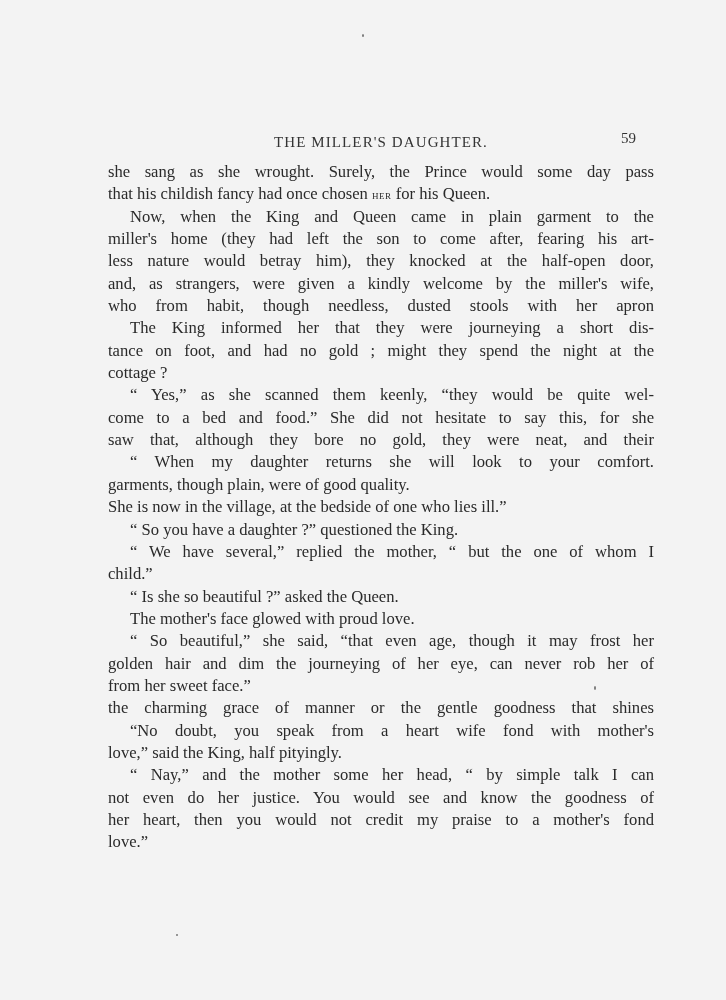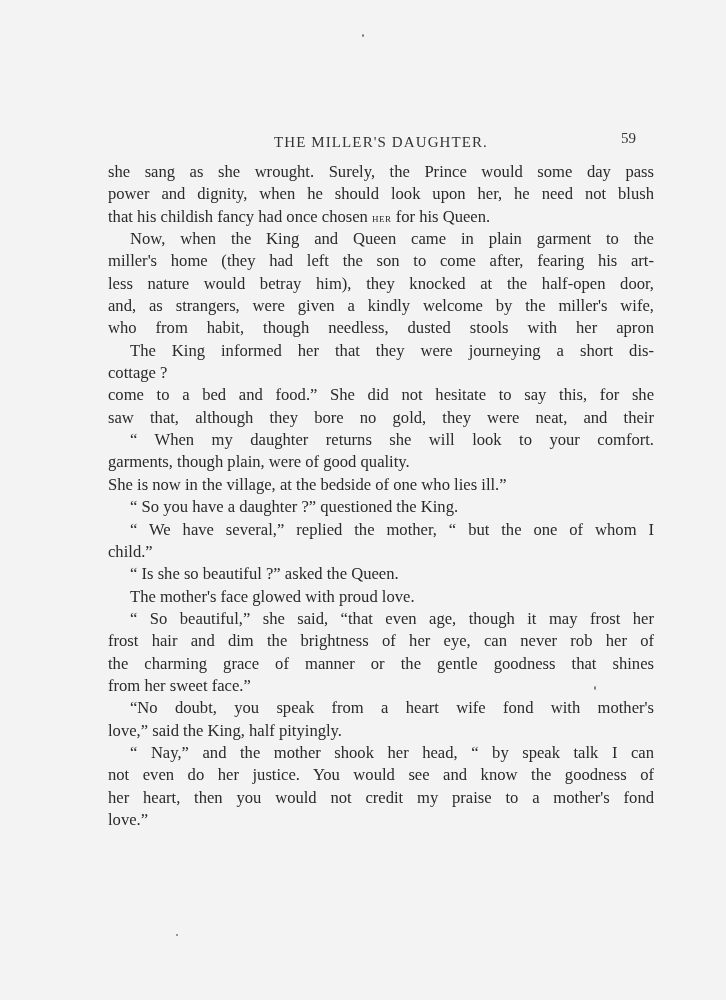"power and dignity, when he" div.line { html: <div>power and dignity, when he should look upon her, he need not blush</div> -> none }
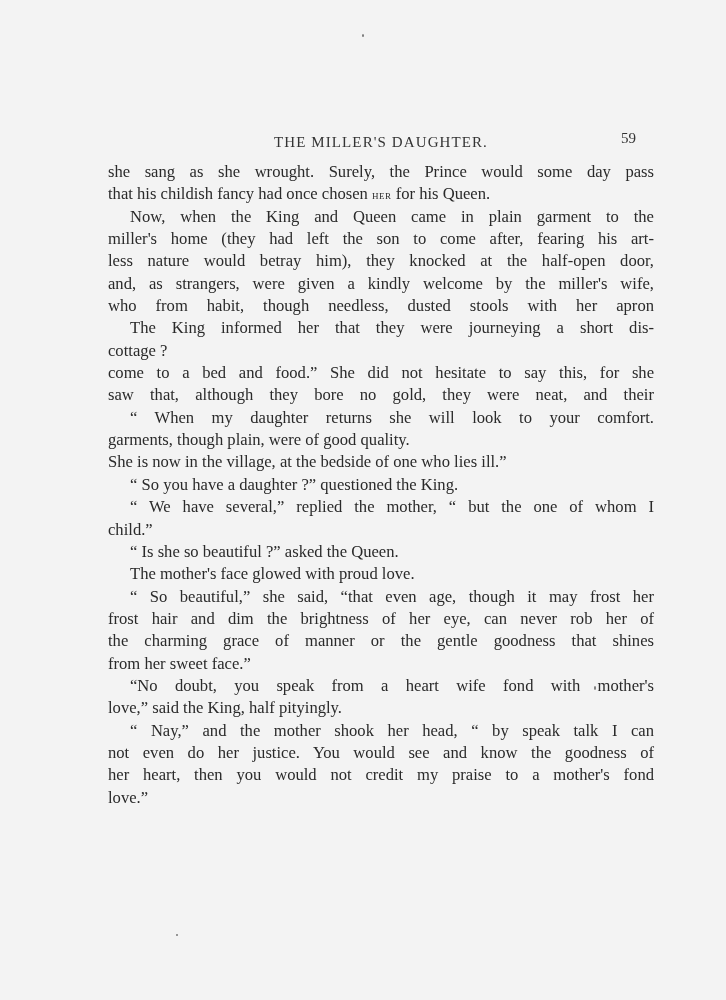"tance on foot, and had" div.line { html: none -> <div>tance on foot, and had no gold ; might they spend the night at the</div> }
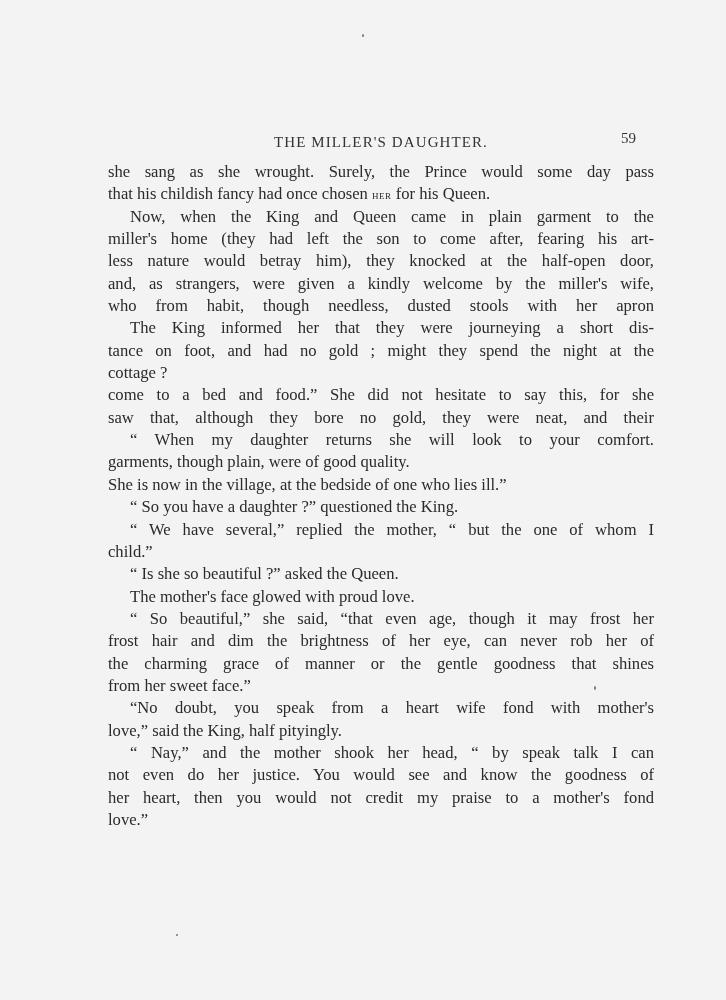"“ Yes,” as she scanned" div.line { html: none -> <div>“ Yes,” as she scanned them keenly, “they would be quite wel-</div> }
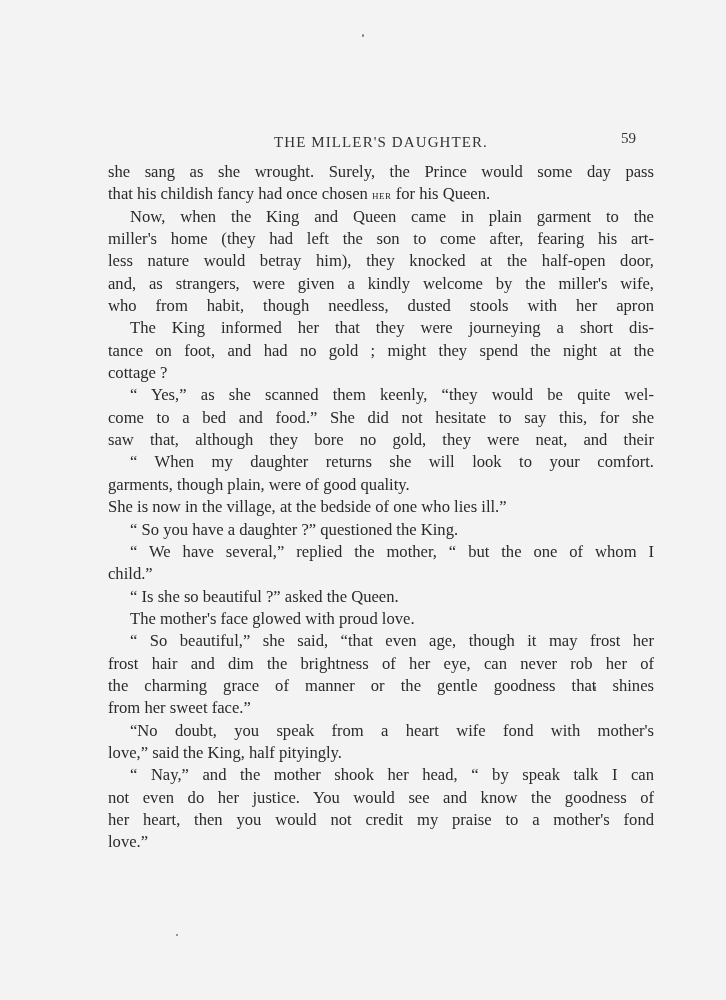"frost hair and dim the" div.line { text: frost hair and dim the brightness -> golden hair and dim the journeying }
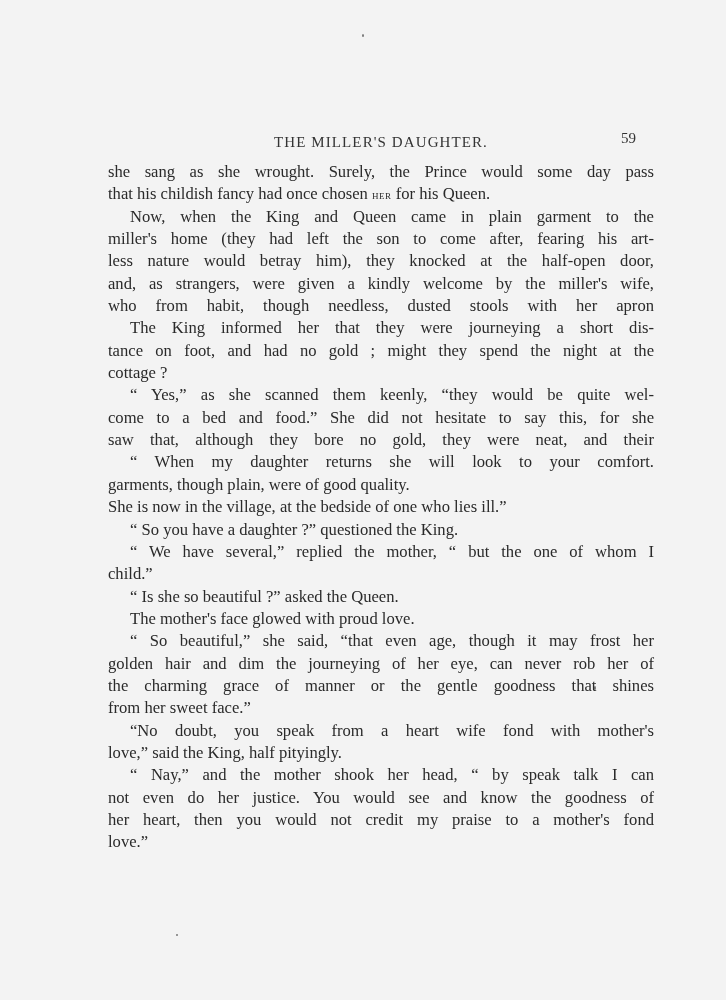"the charming grace of manner" div.line { order: before "from her sweet face.”" -> after "from her sweet face.”" }
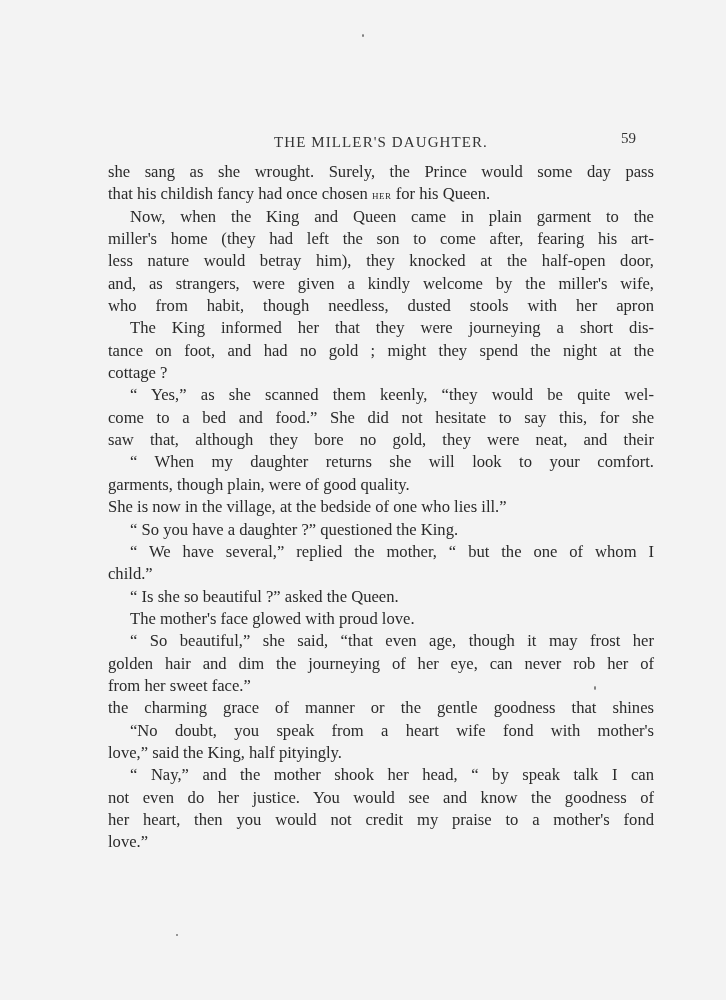"“ Nay,” and the mother" div.line { text: shook her head, “ by speak -> some her head, “ by simple }
